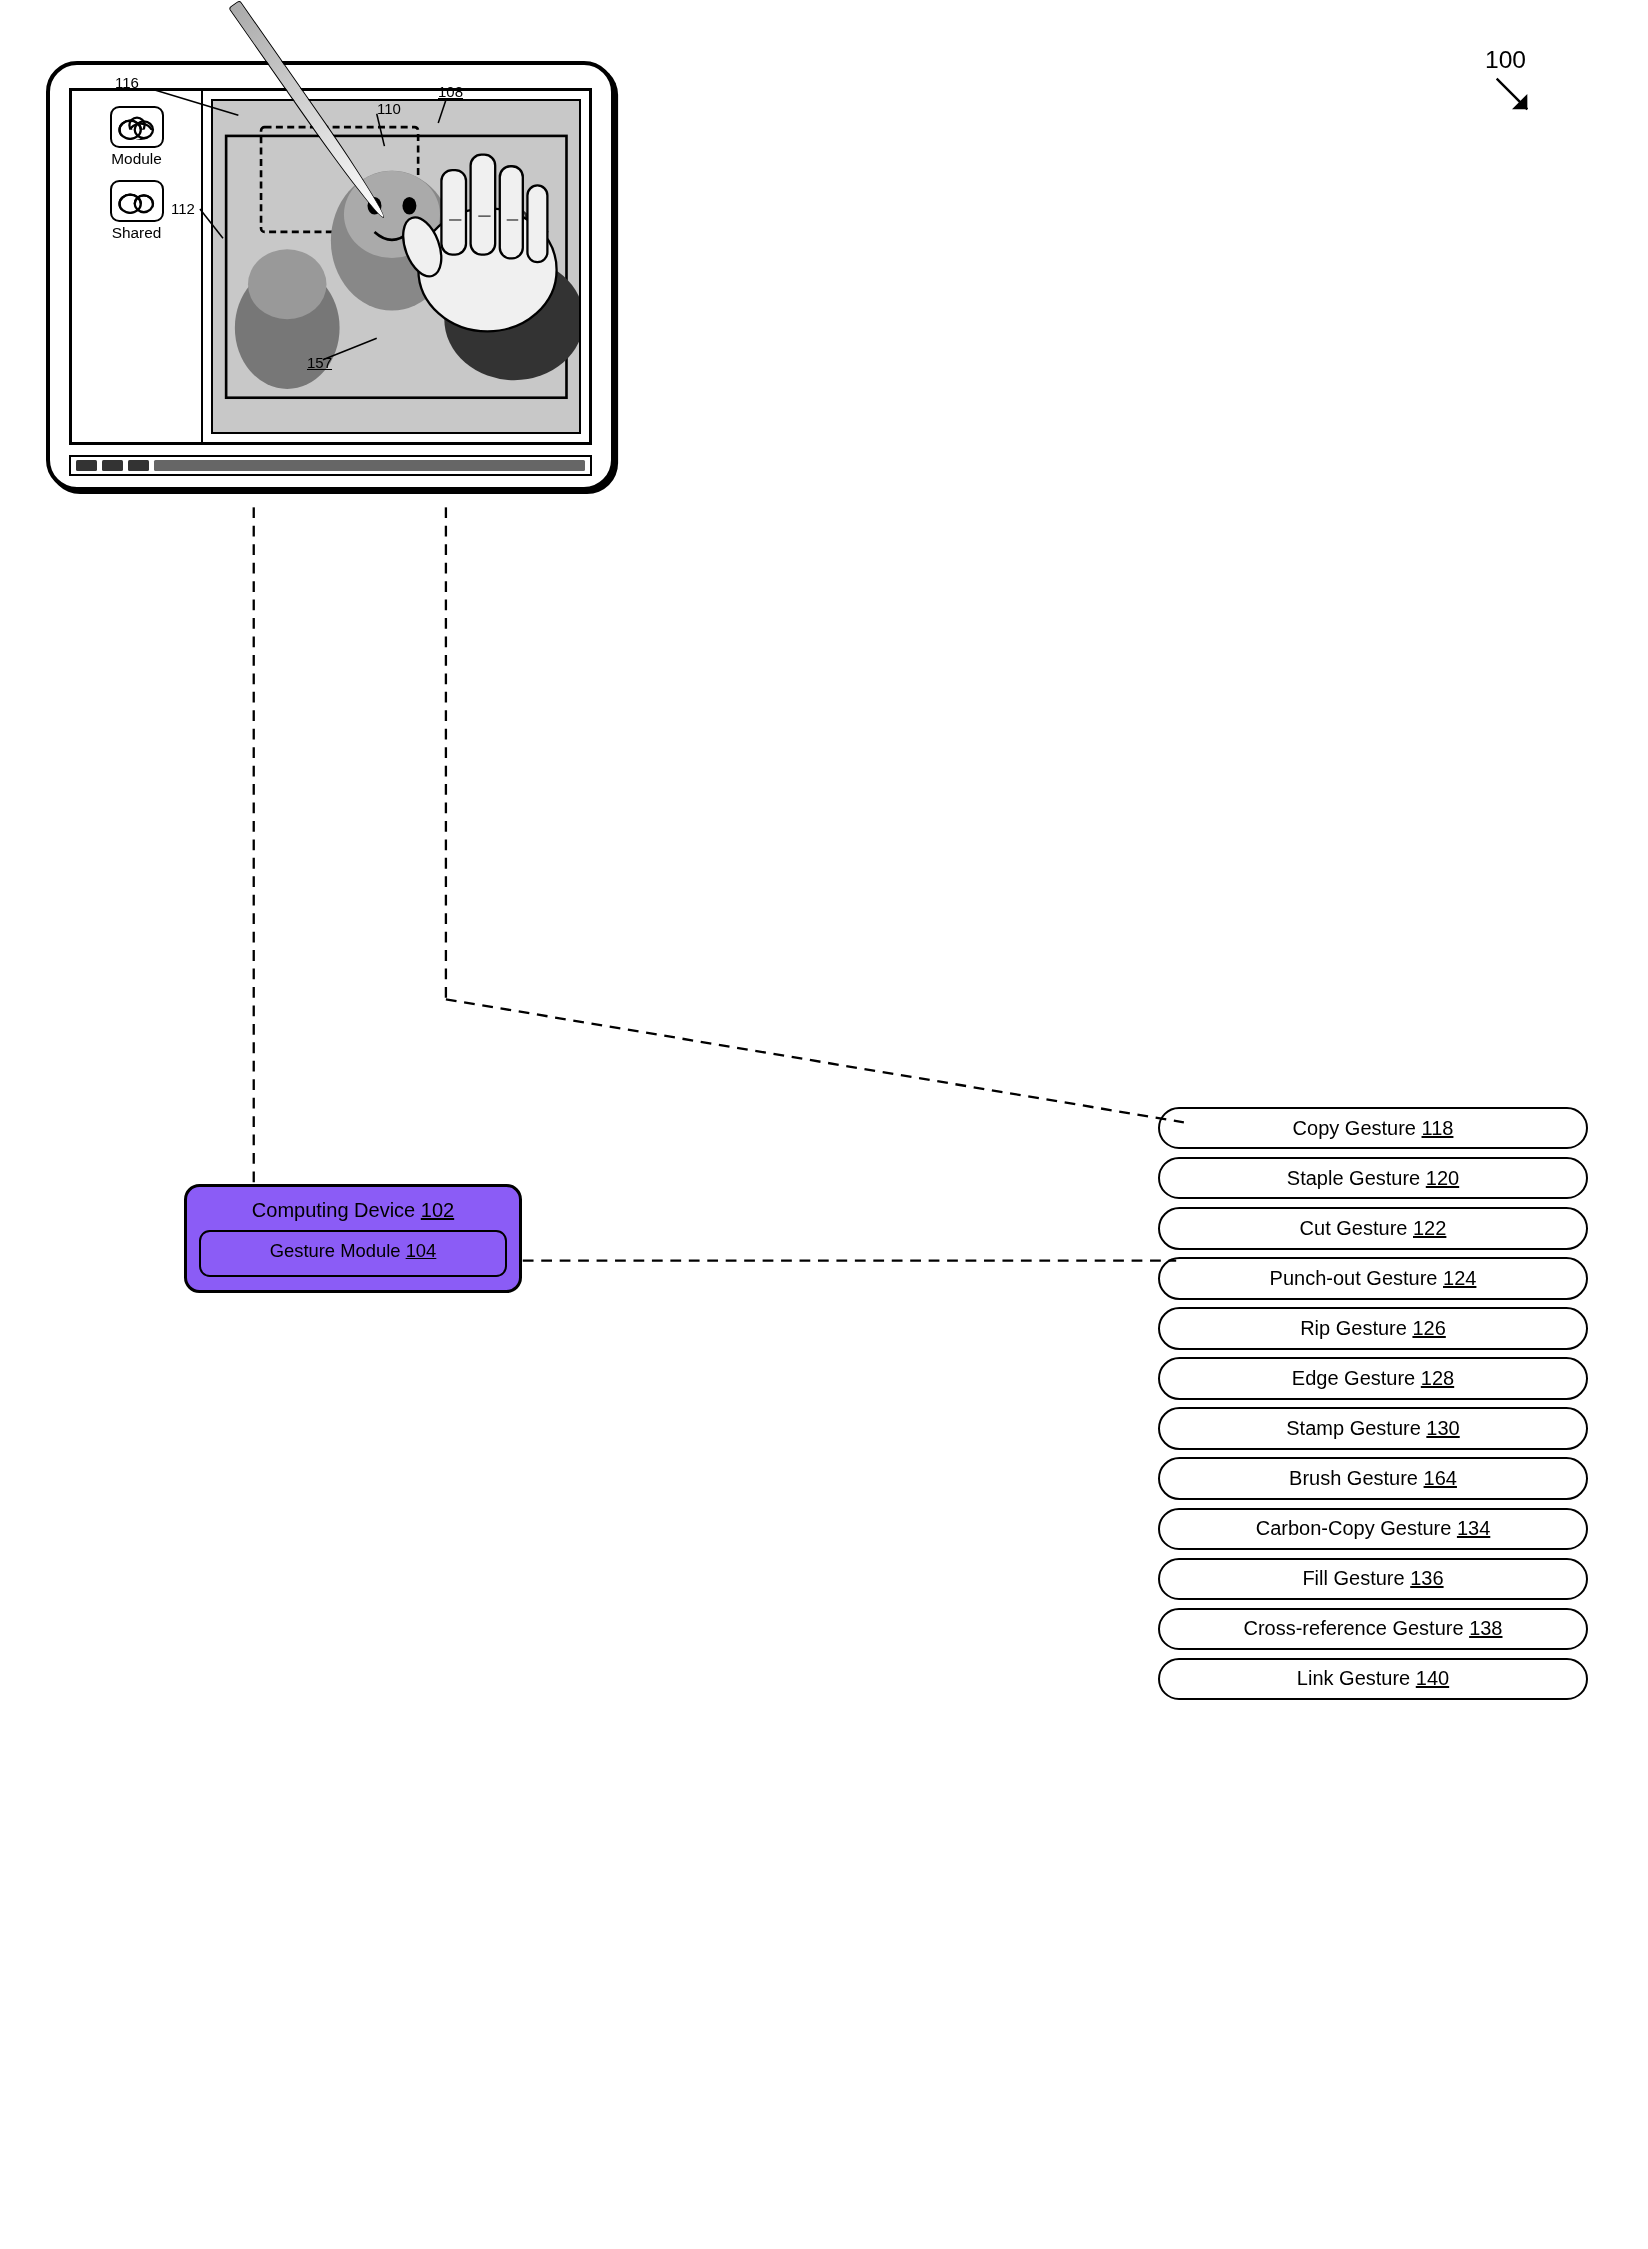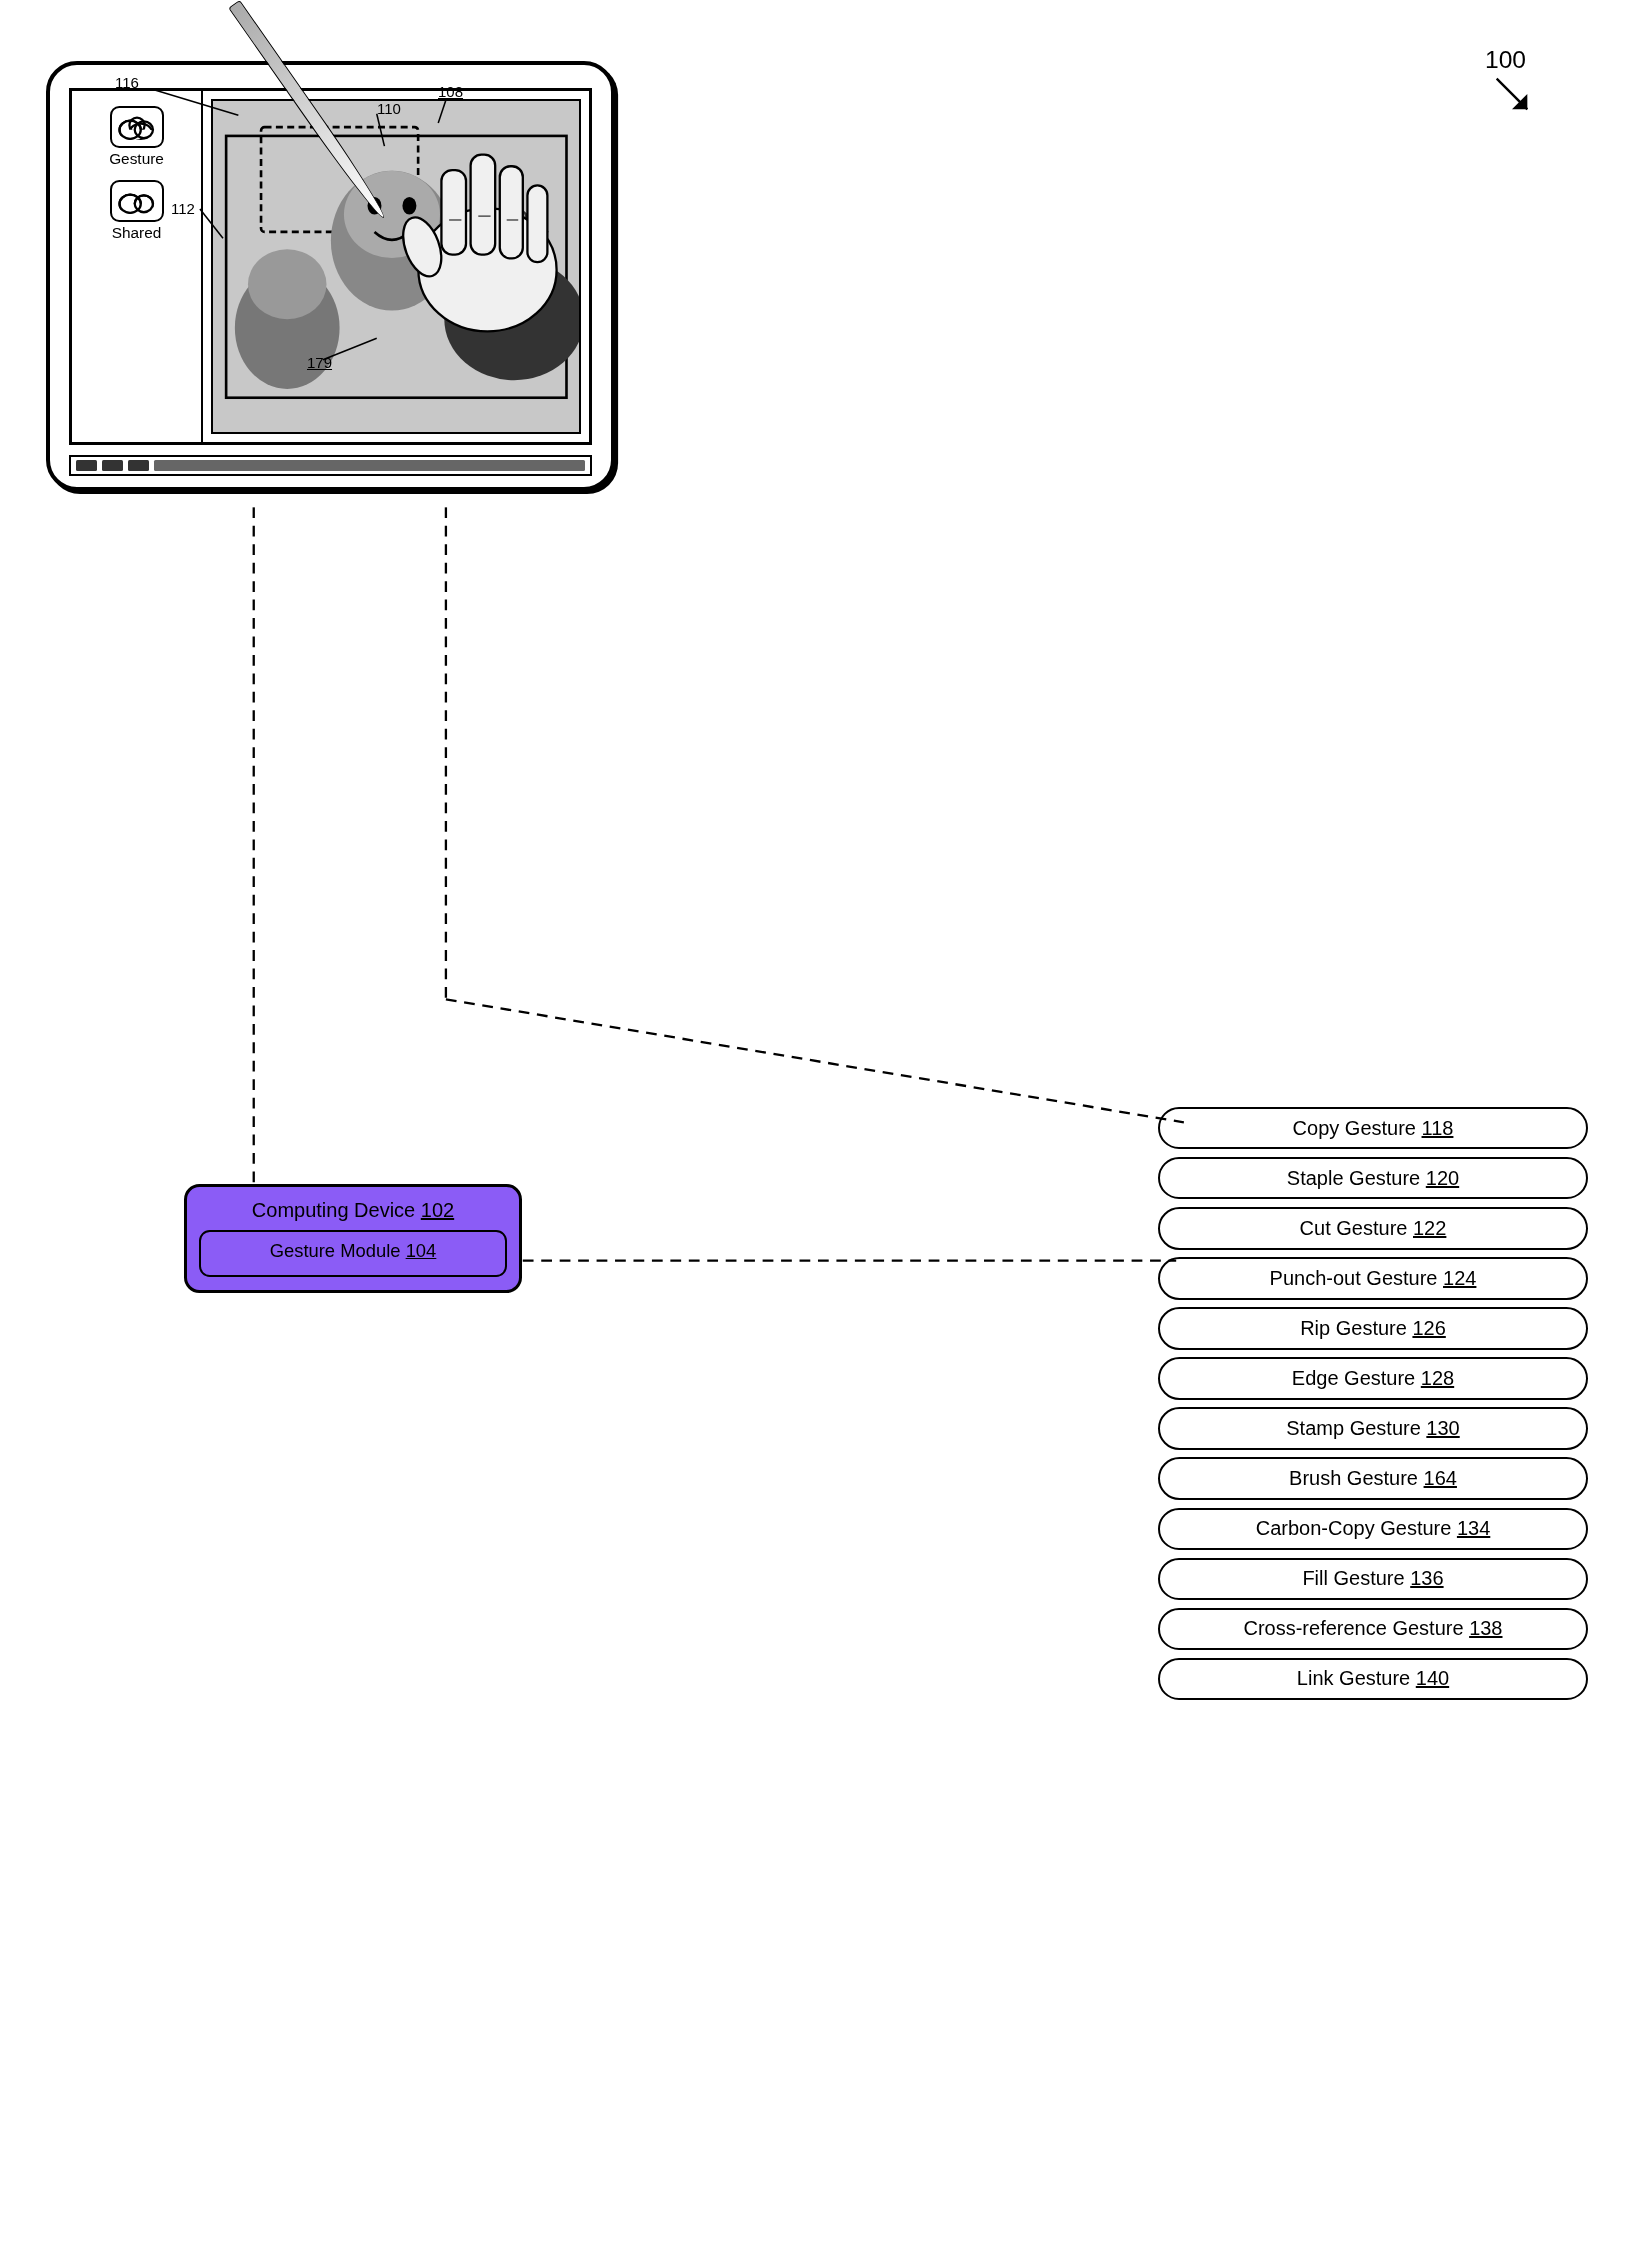"Gesture" div.sidebar-label { text: Gesture -> Module }
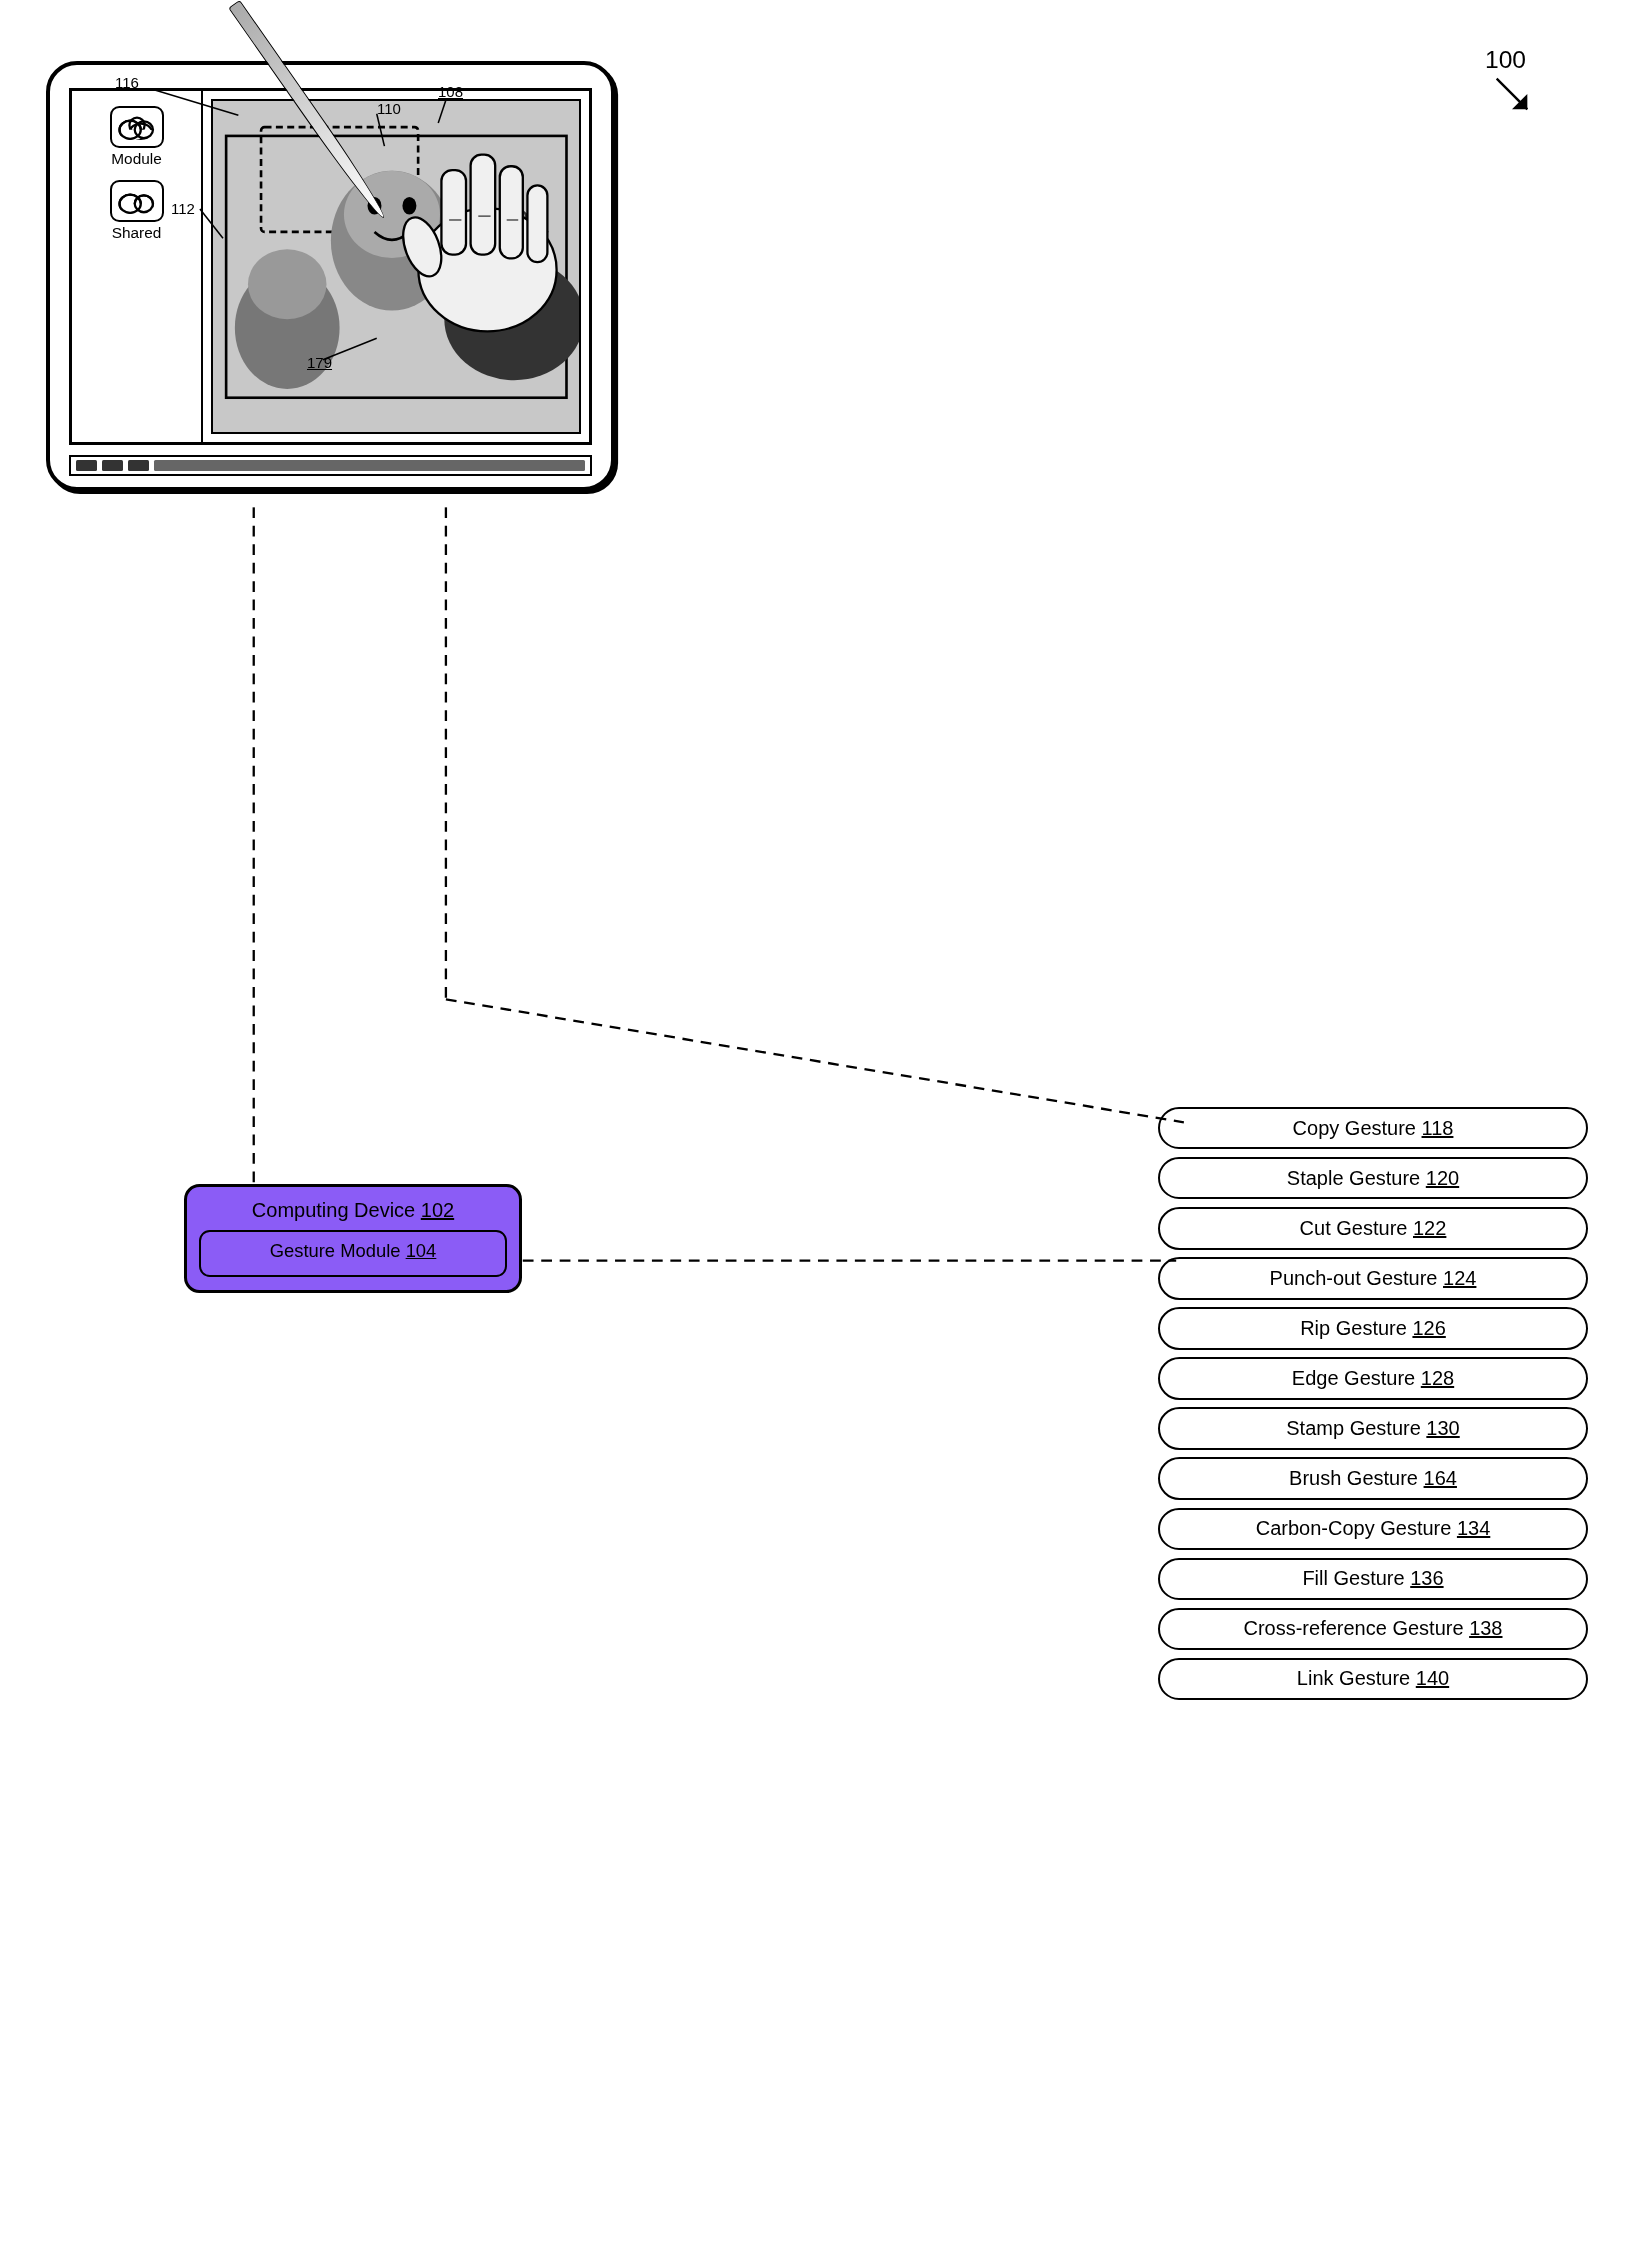"179" u { text: 179 -> 157 }
